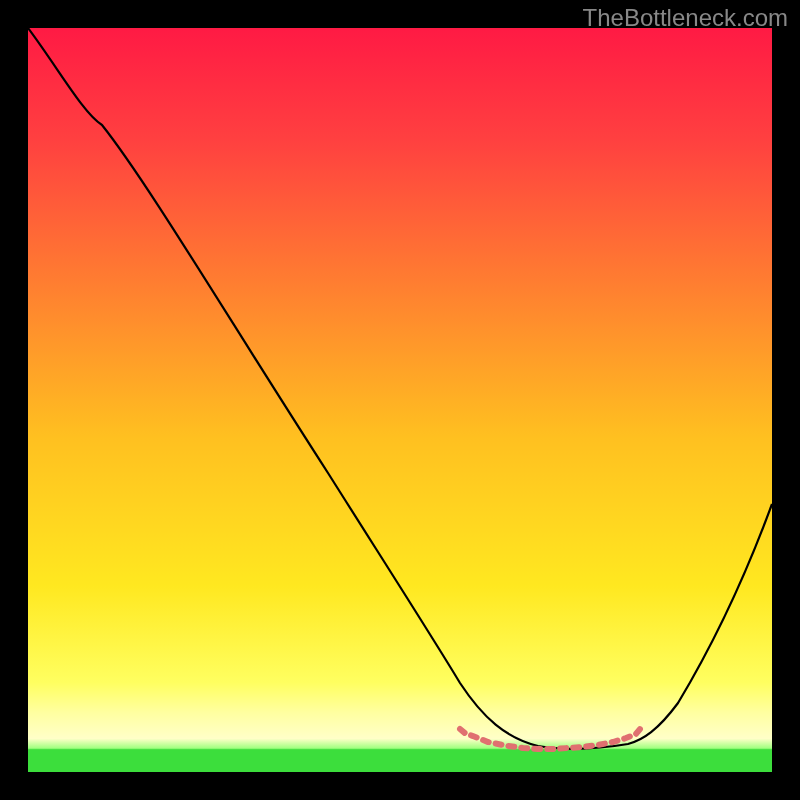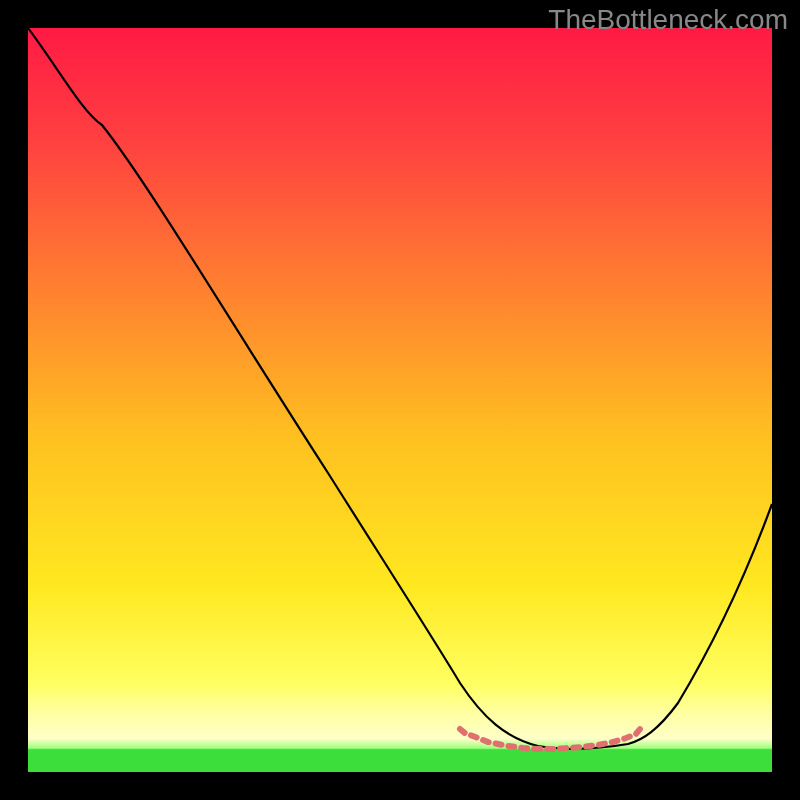"TheBottleneck.com" .watermark { font-size: 28px -> 24px }
